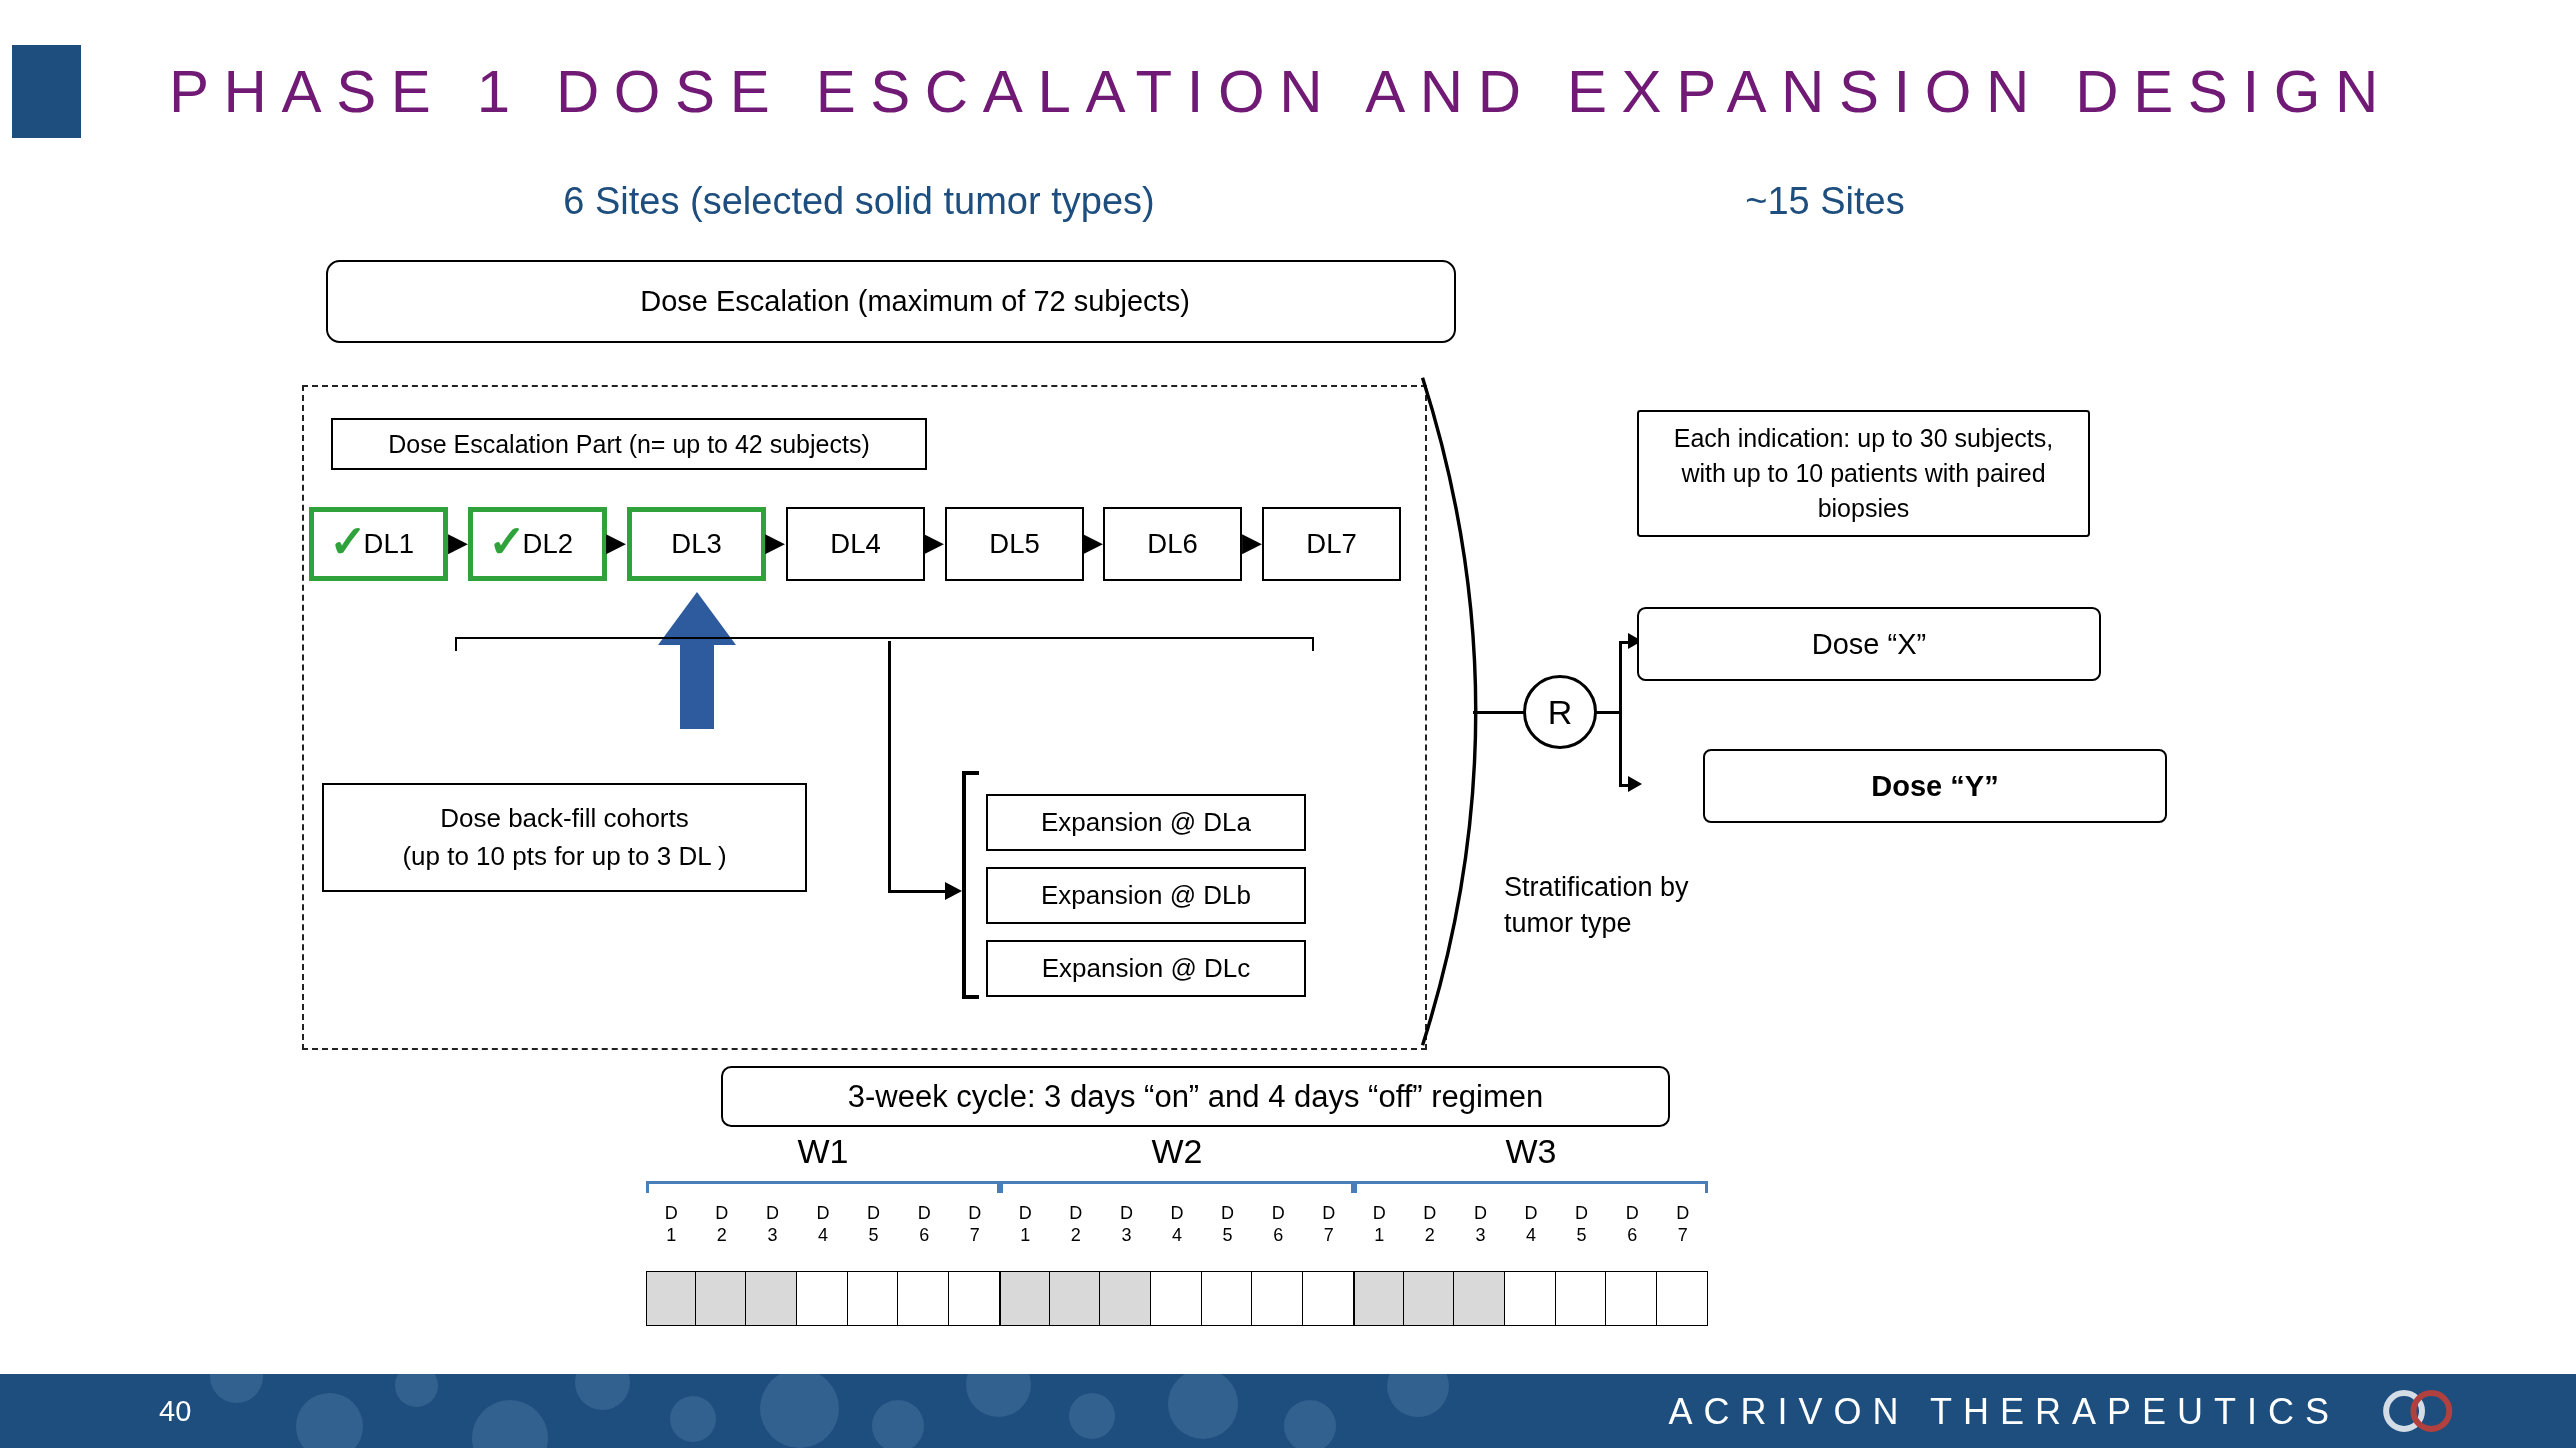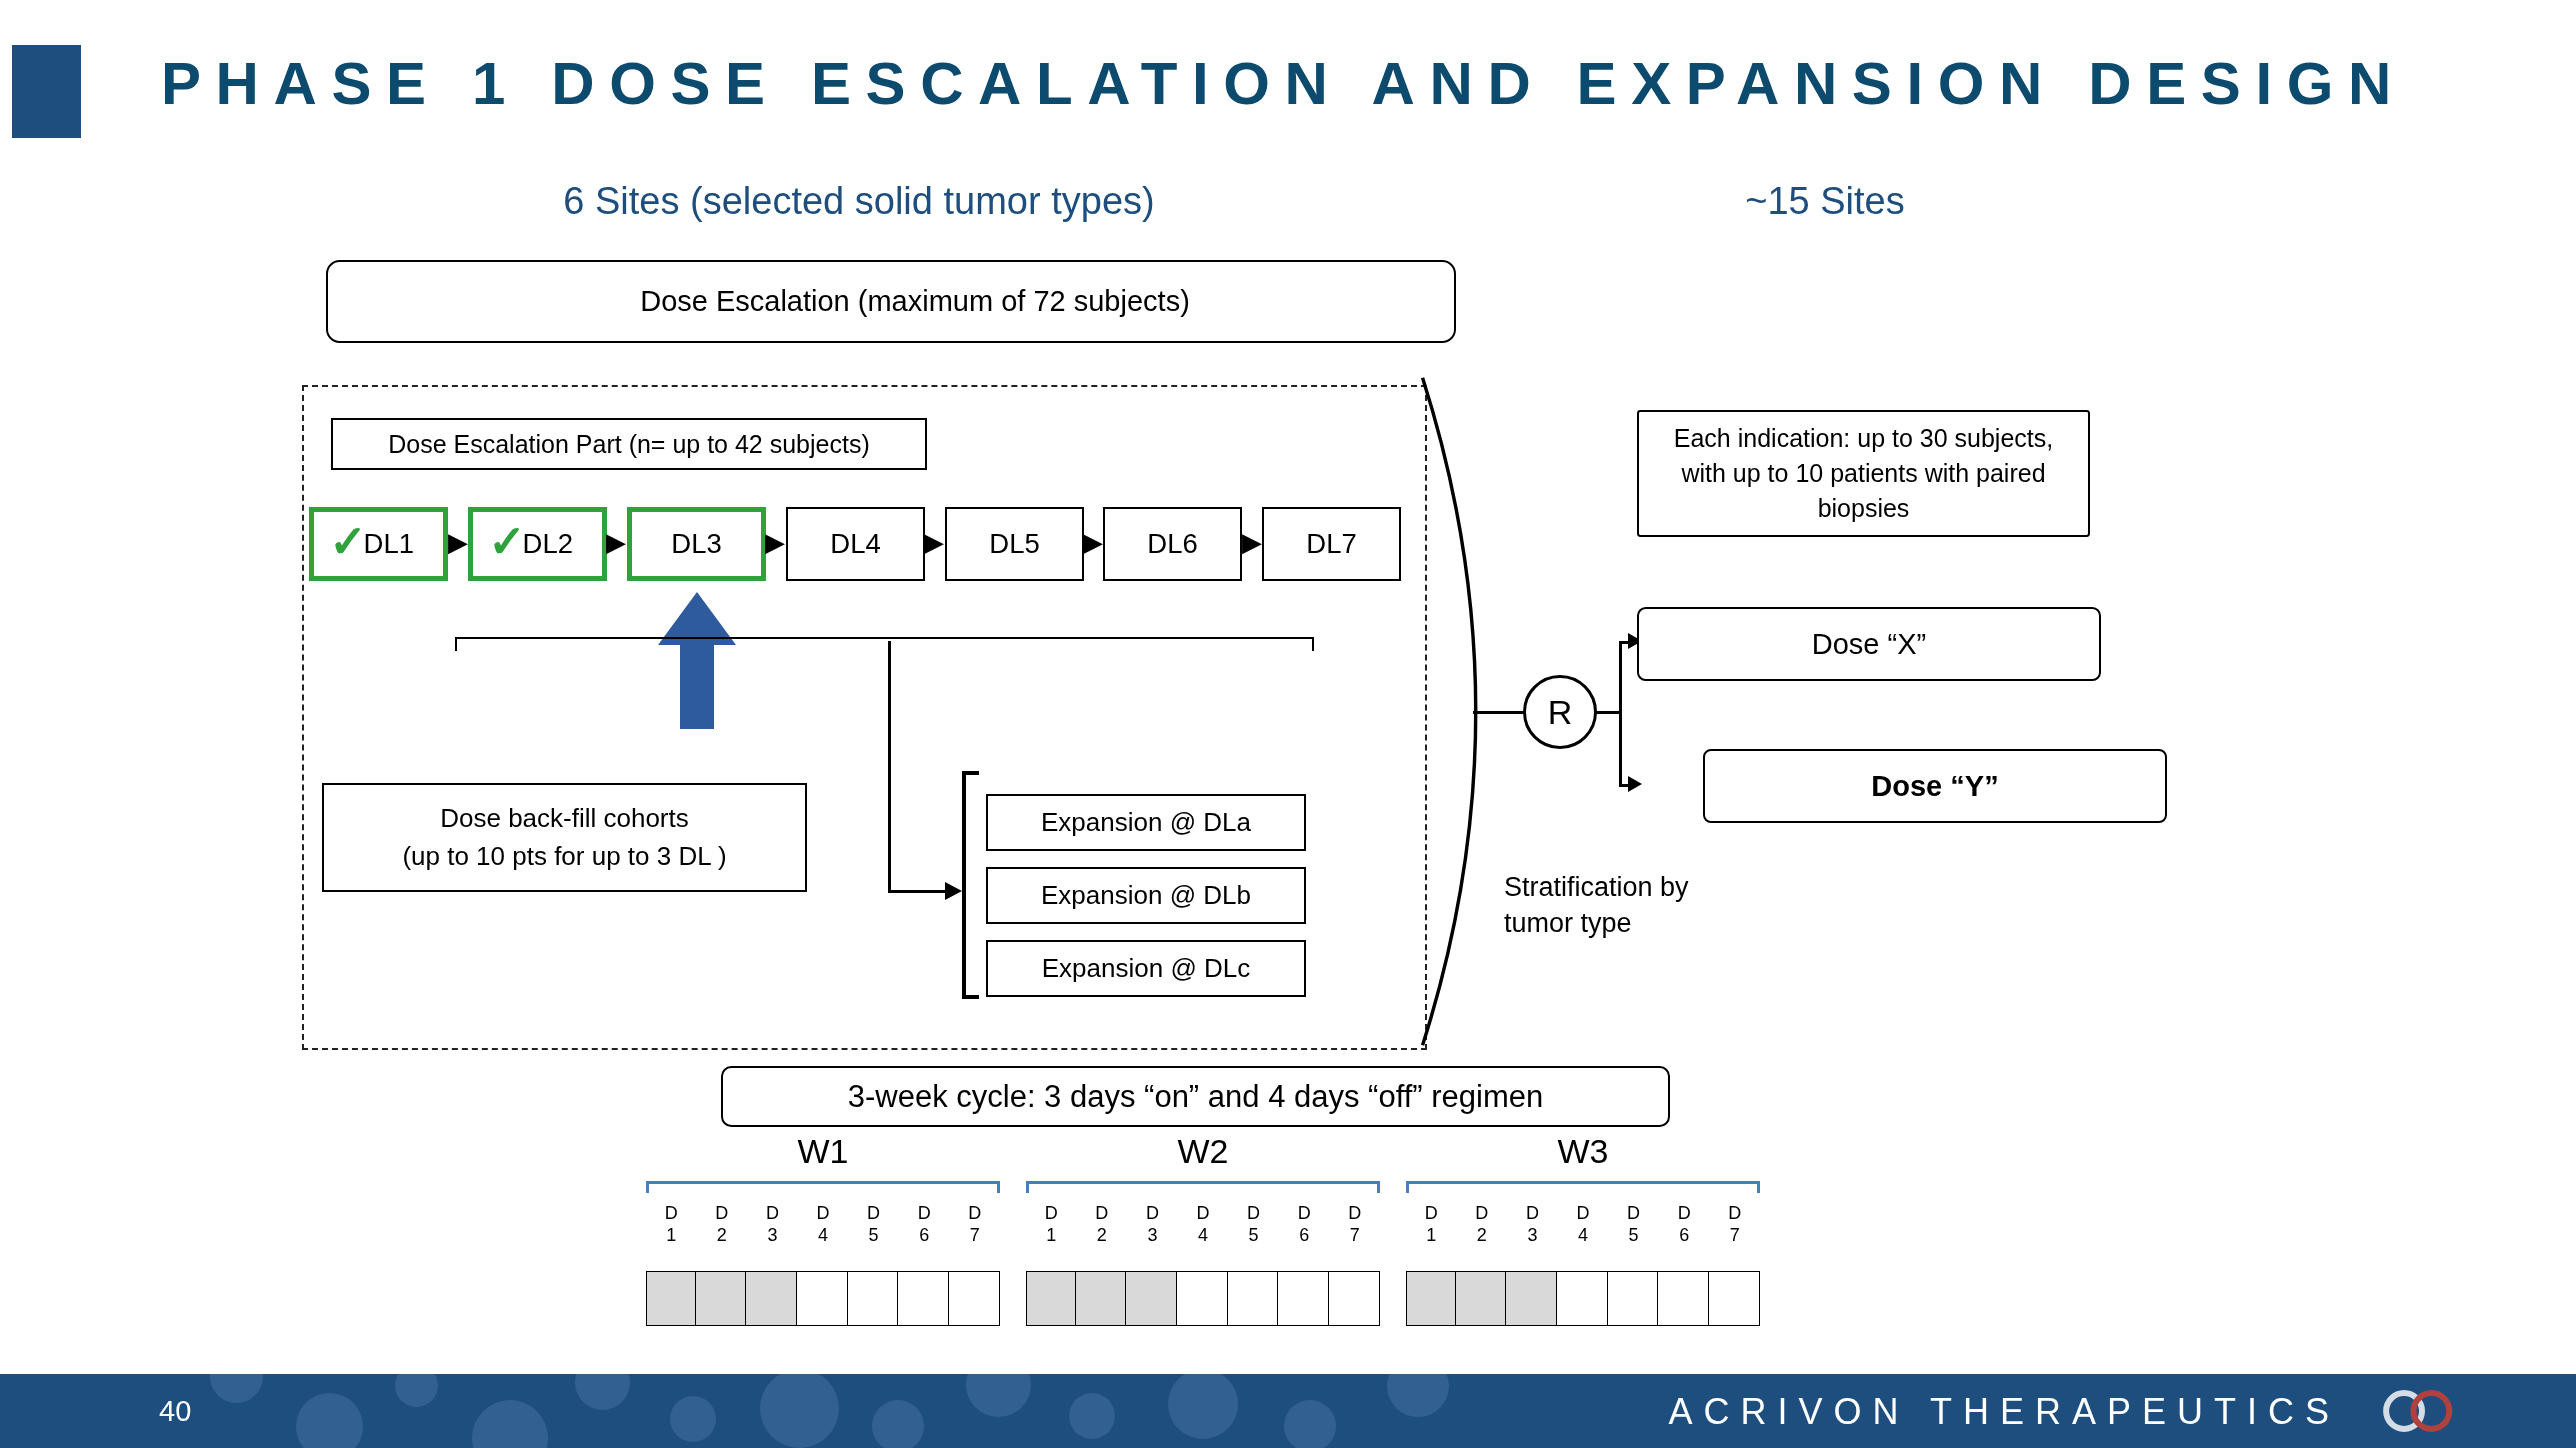"PHASE 1 DOSE ESCALATION AND" .slide-title { color: #0c4a6e -> #701a75; font-weight: 700 -> 400; margin: 8px -> 16px }
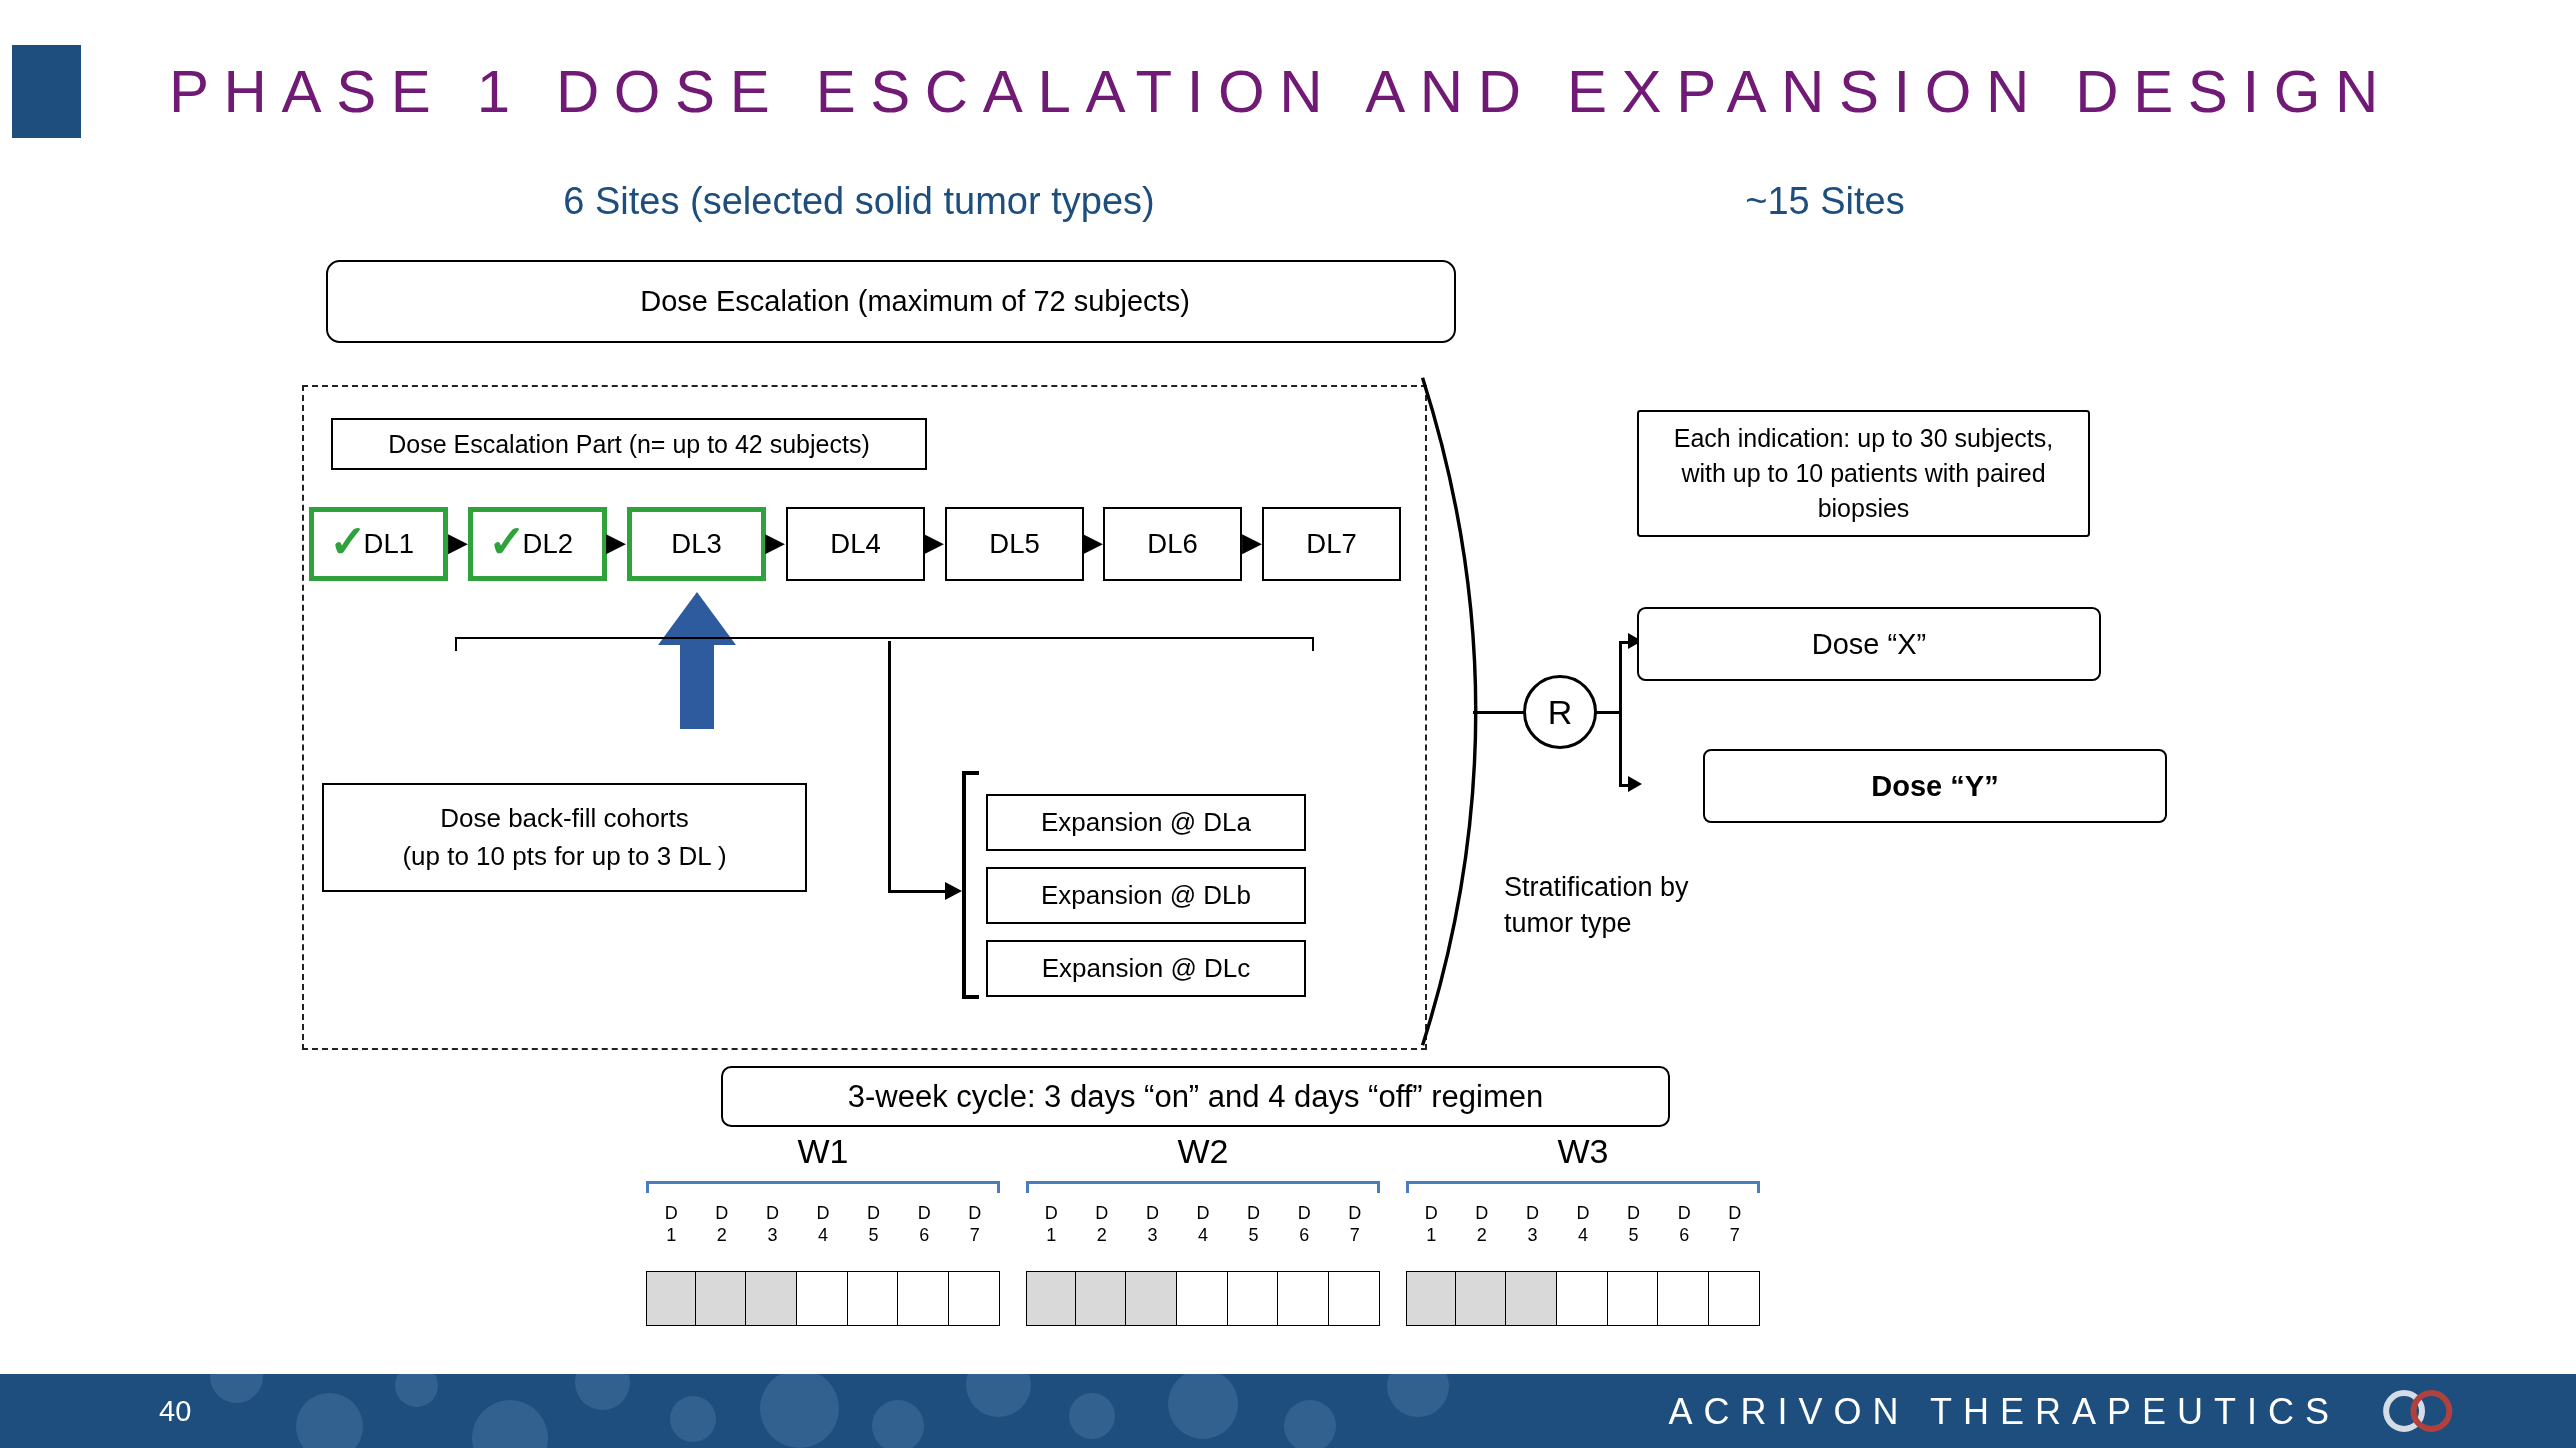"W1" .weeks { gap: 26px -> none }
